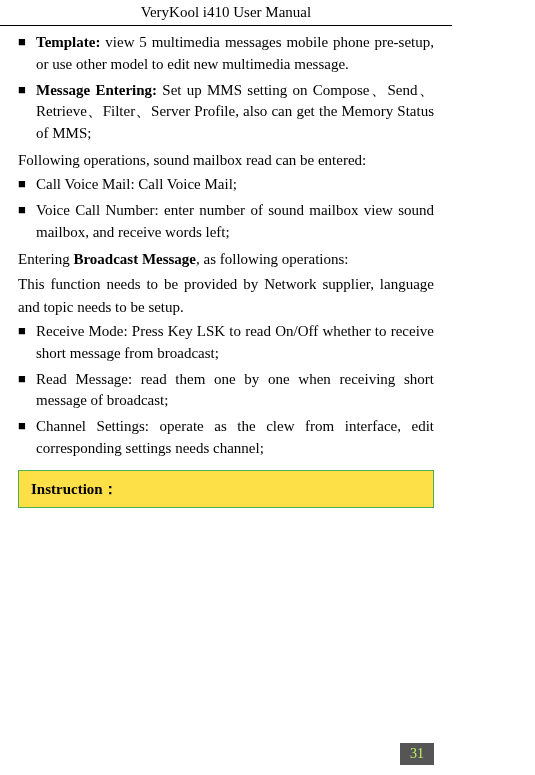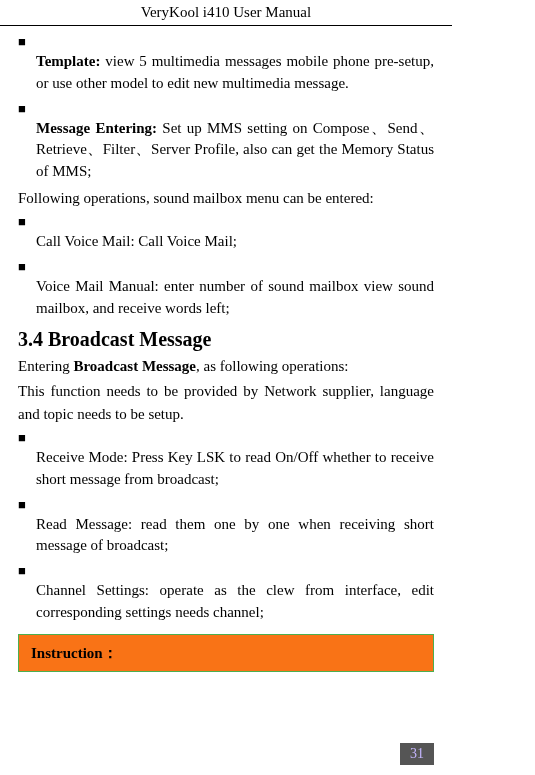"Template: view 5 multimedia messages" .bullet-text { margin-top: 19px -> none }
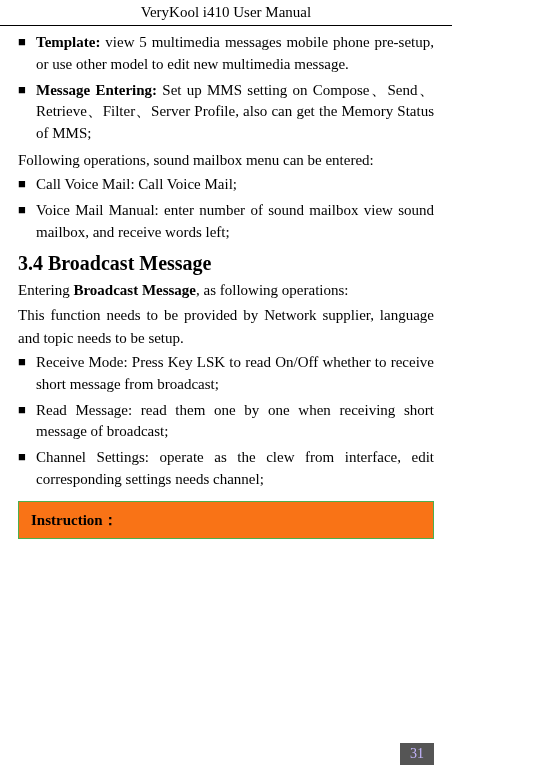"Following operations, sound mailbox menu" p.body-para { text: menu -> read }
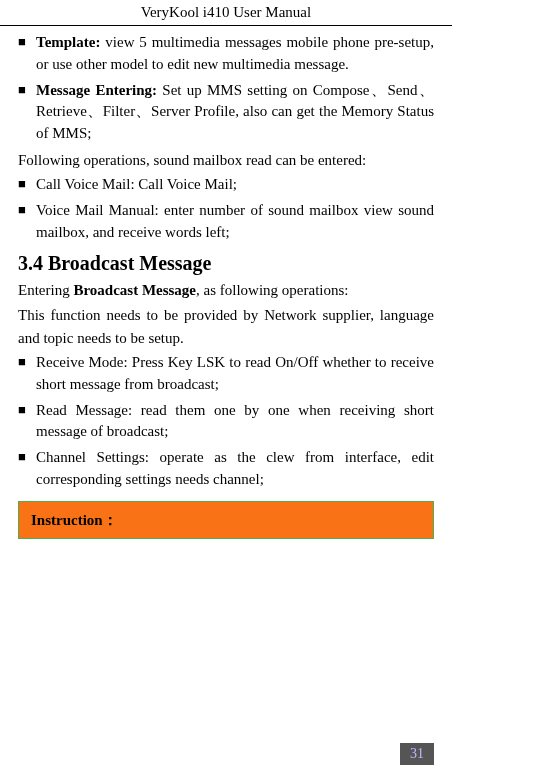"Voice Mail Manual: enter number" span.bullet-text { text: Mail Manual -> Call Number }
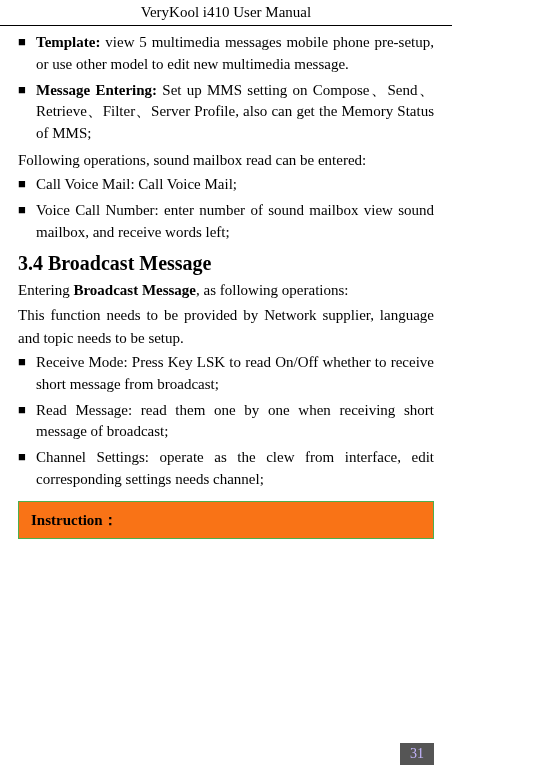"3.4 Broadcast Message" div.section-heading { html: <div>3.4 Broadcast Message</div> -> none }
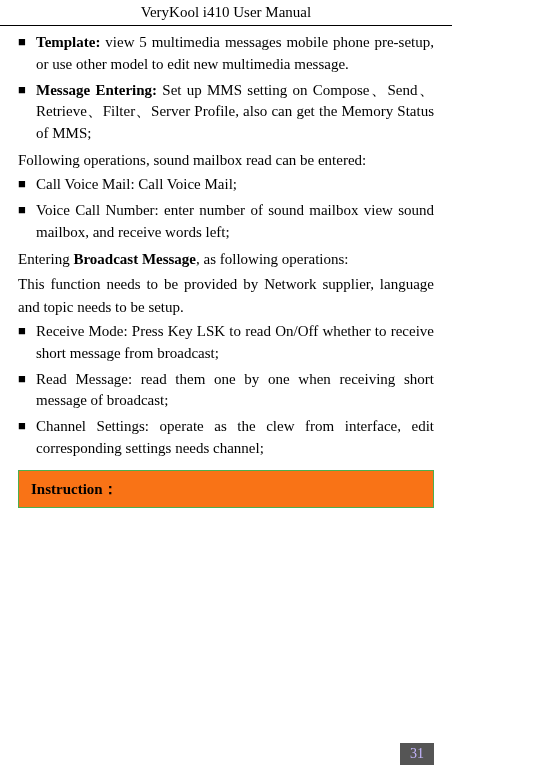"Instruction：" .instruction-box { background-color: #f97316 -> #fde047 }
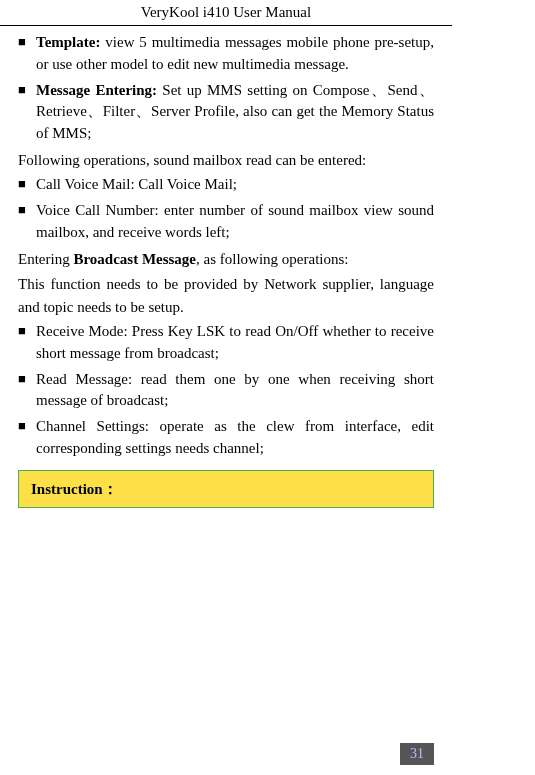"31" .page-number-box { color: #c4b5fd -> #bef264 }
